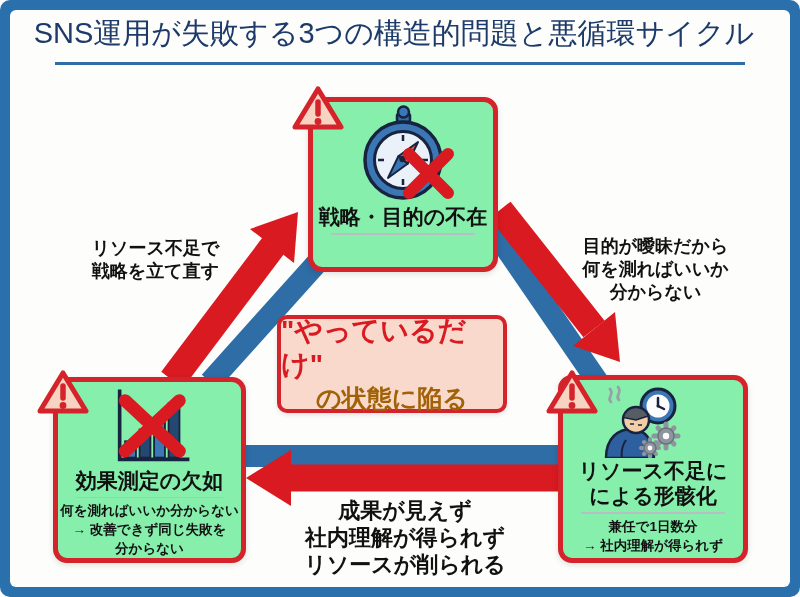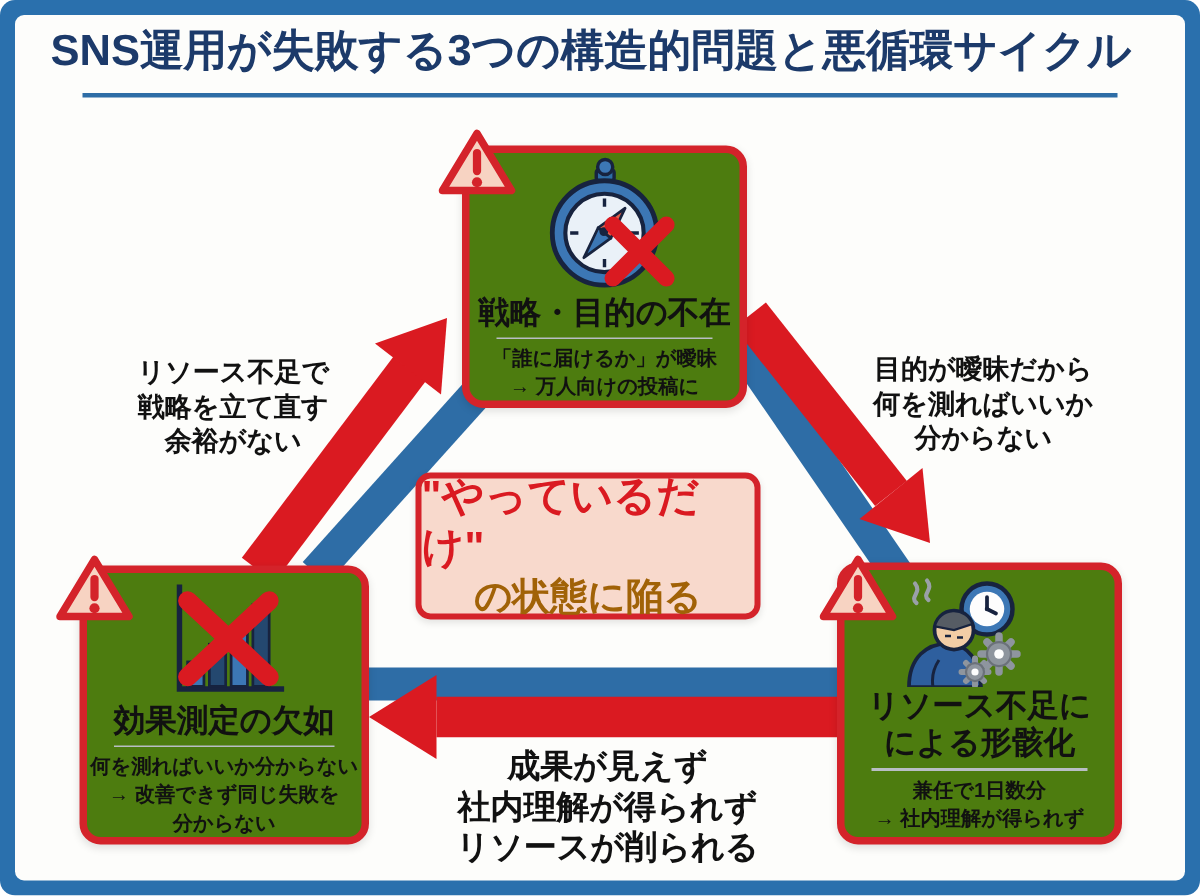"SNS運用が失敗する3つの構造的問題と悪循環サイクル" .title { font-weight: bold -> normal }
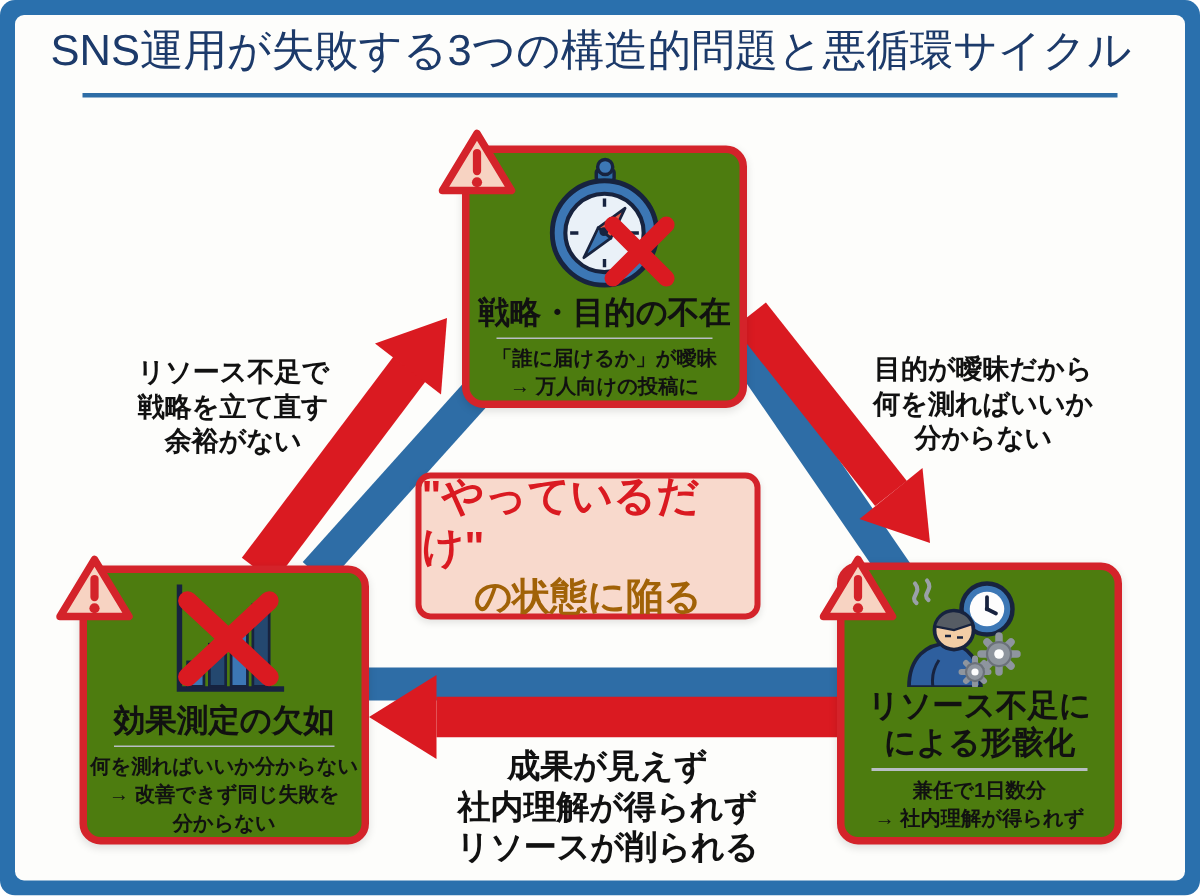"戦略・目的の不在" .node { background: #4d7c0f -> #86efac }
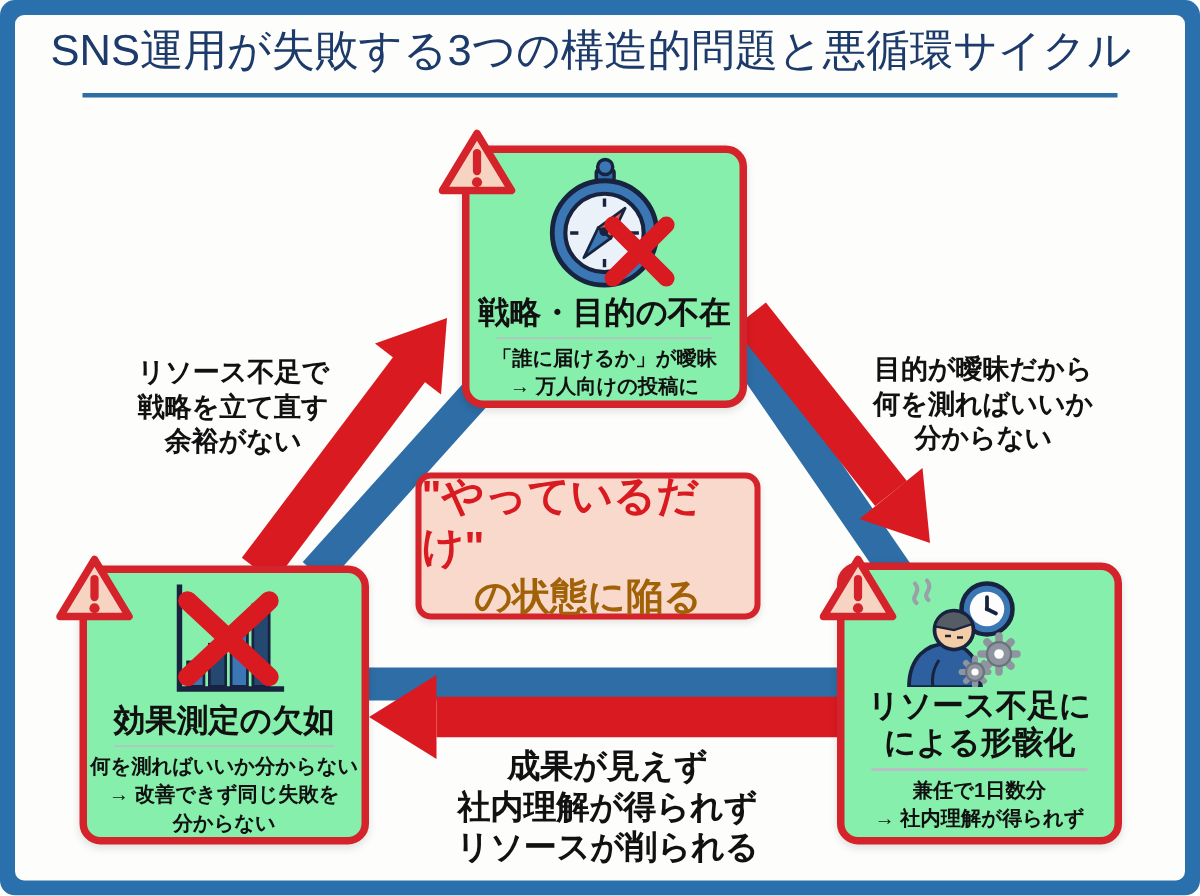"「誰に届けるか」が曖昧" div.node-sub { html: <div> <div>「誰に届けるか」が曖昧</div> <div>→ 万人向けの投稿に</div> </div> -> none }
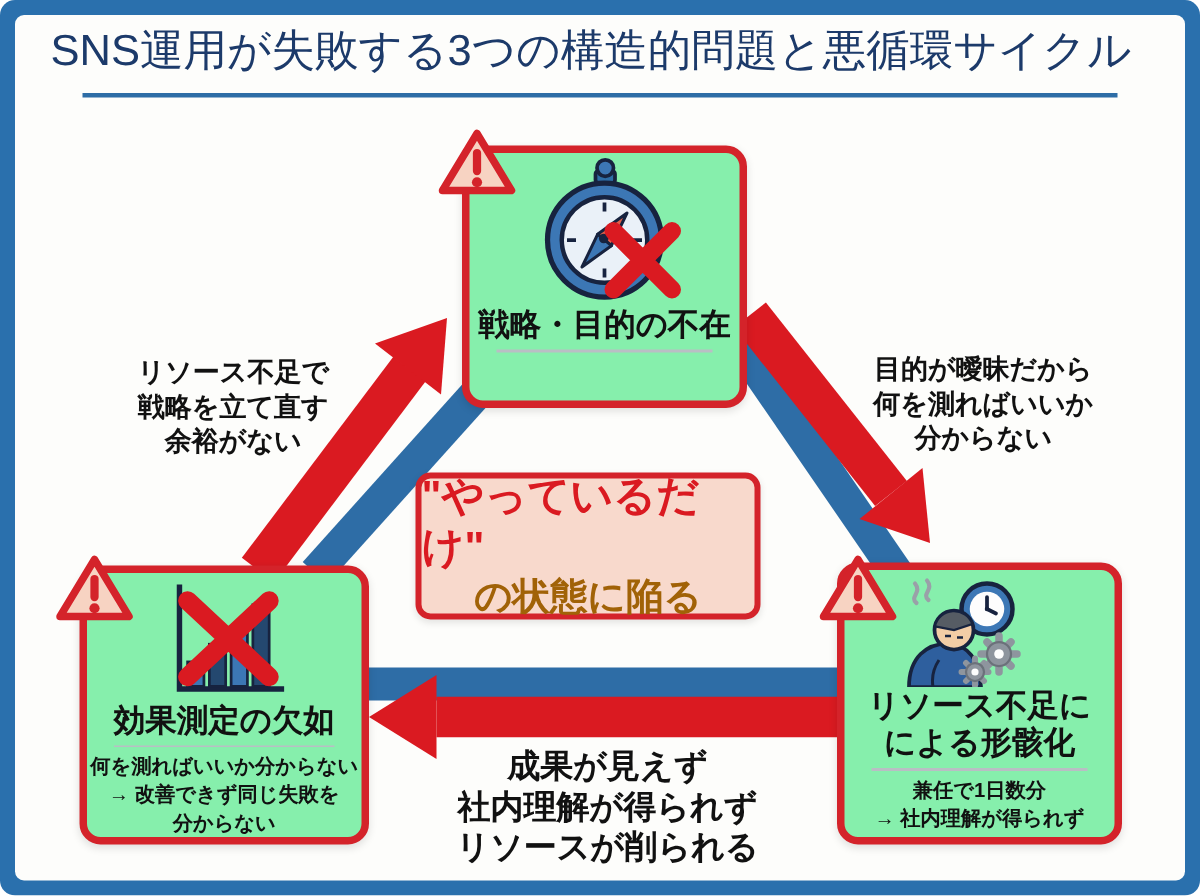"余裕がない" div { html: <div>余裕がない</div> -> none }
